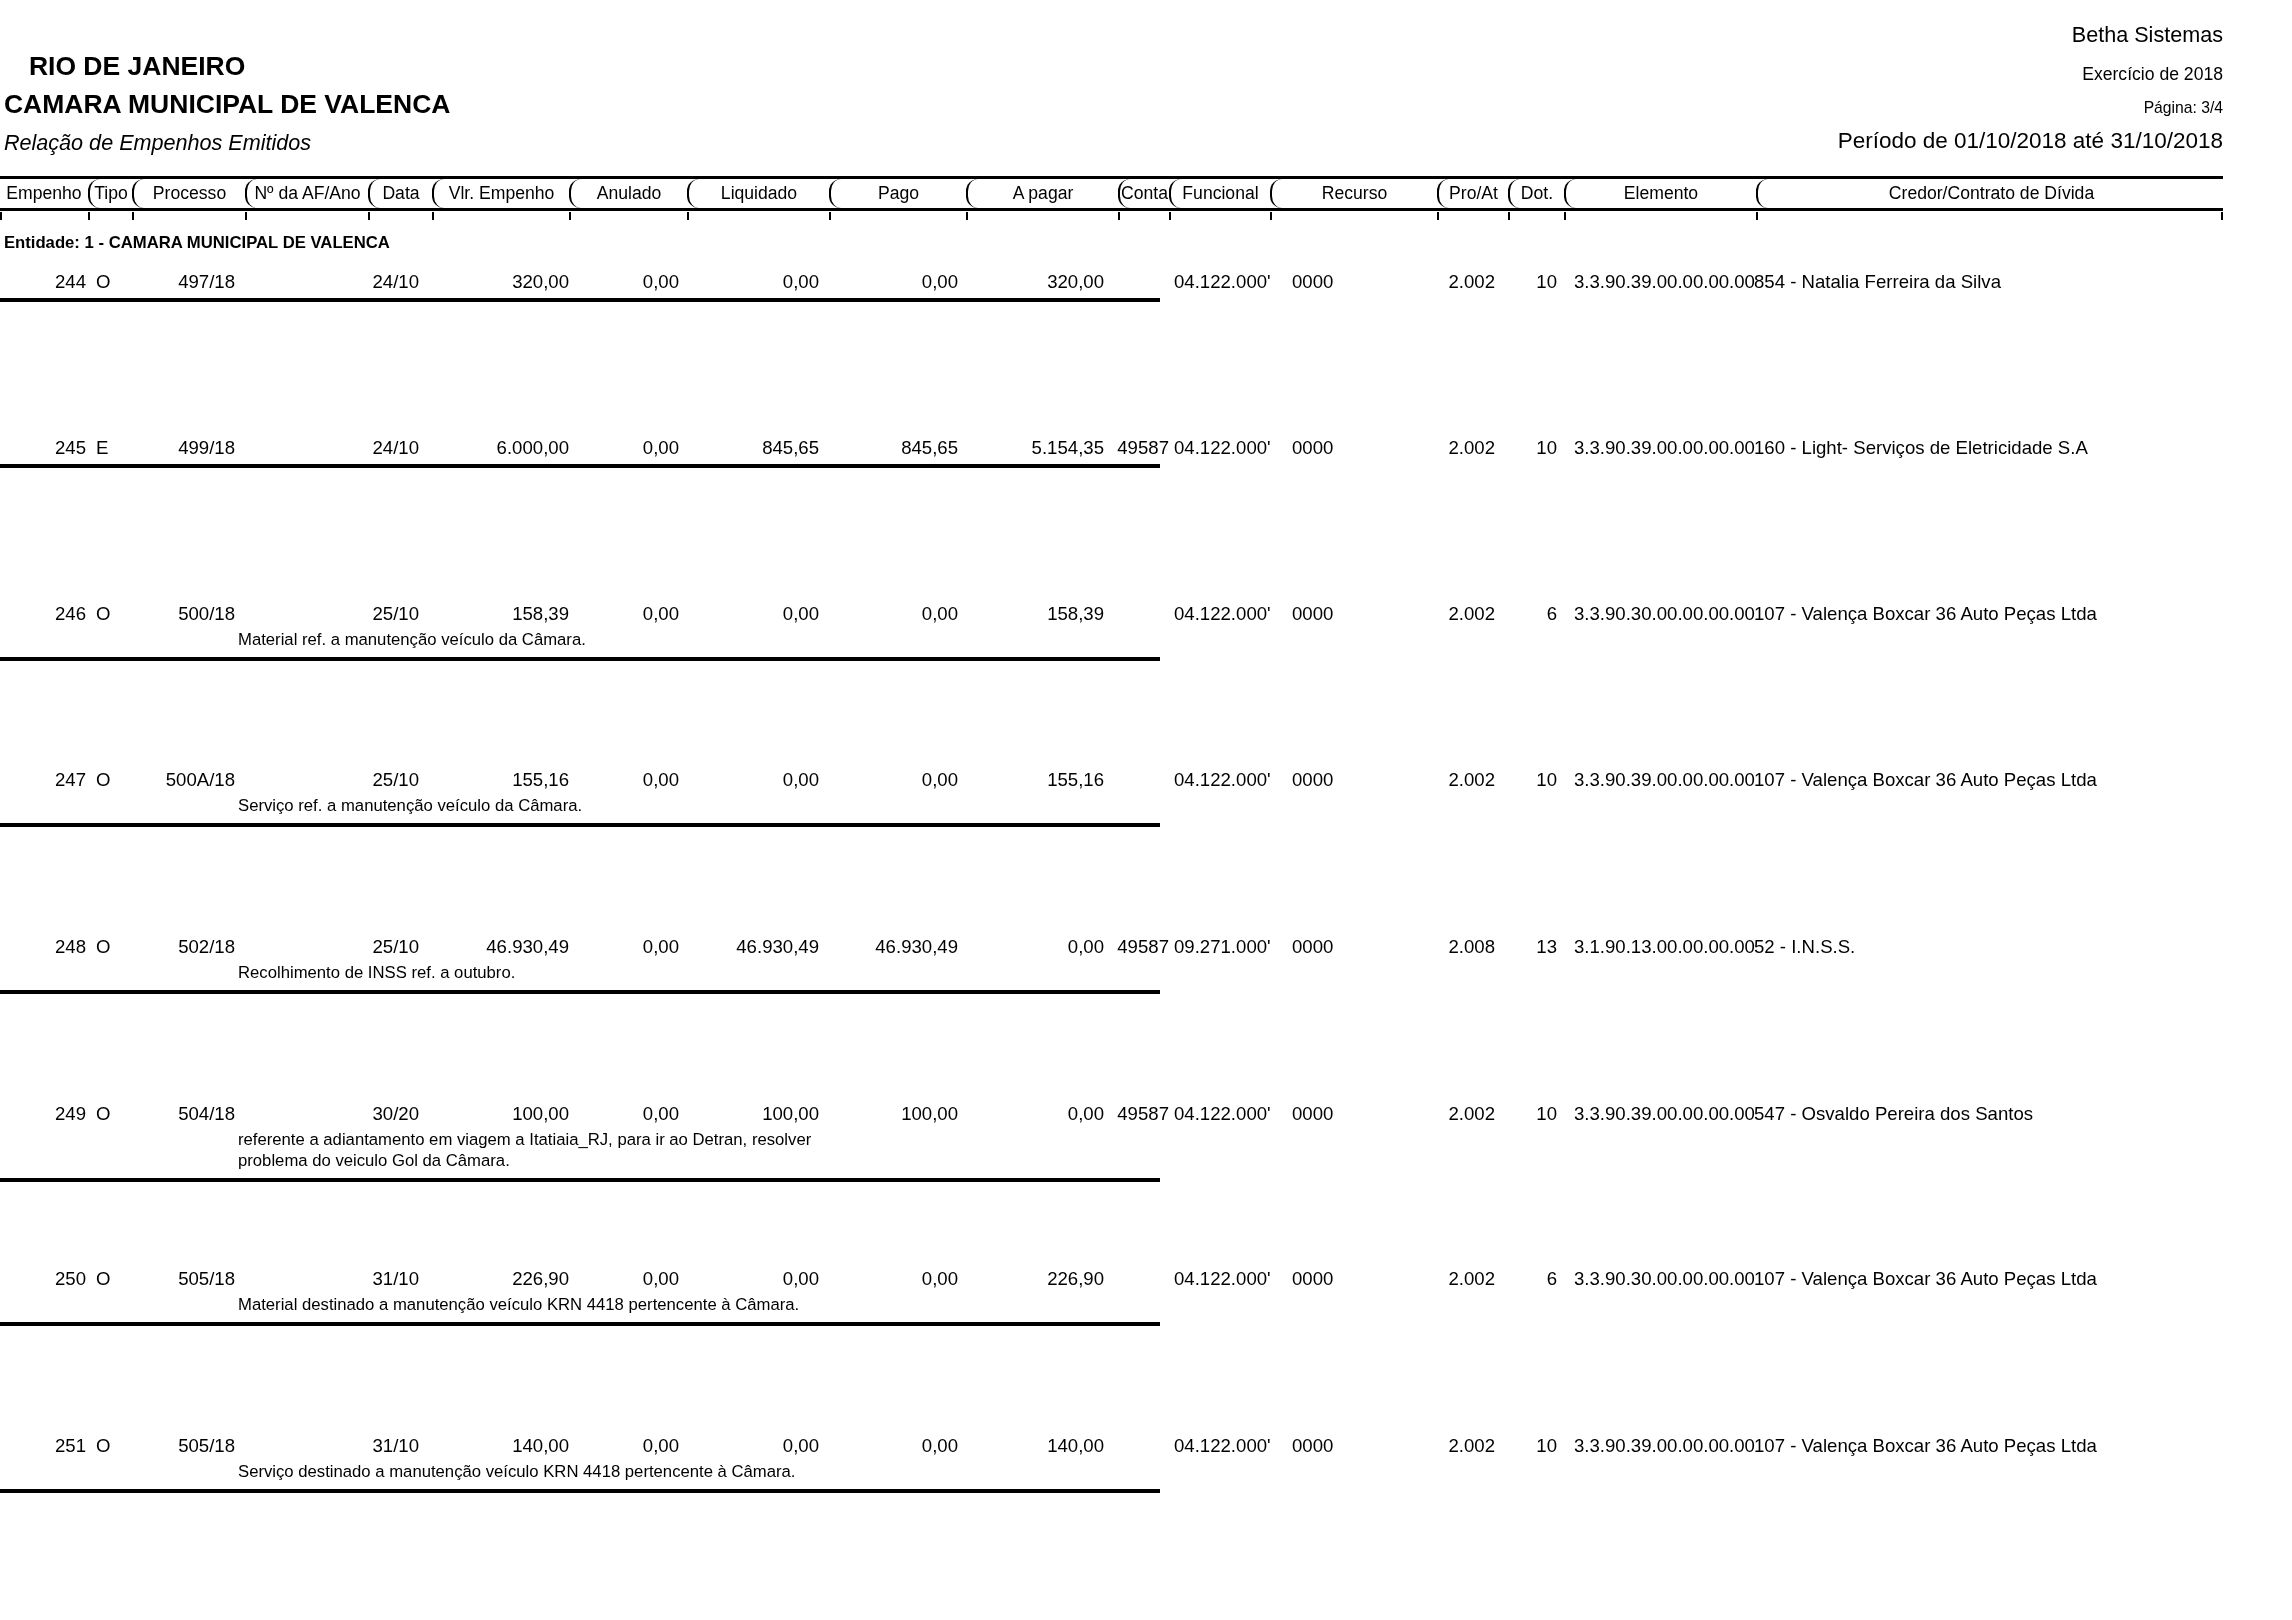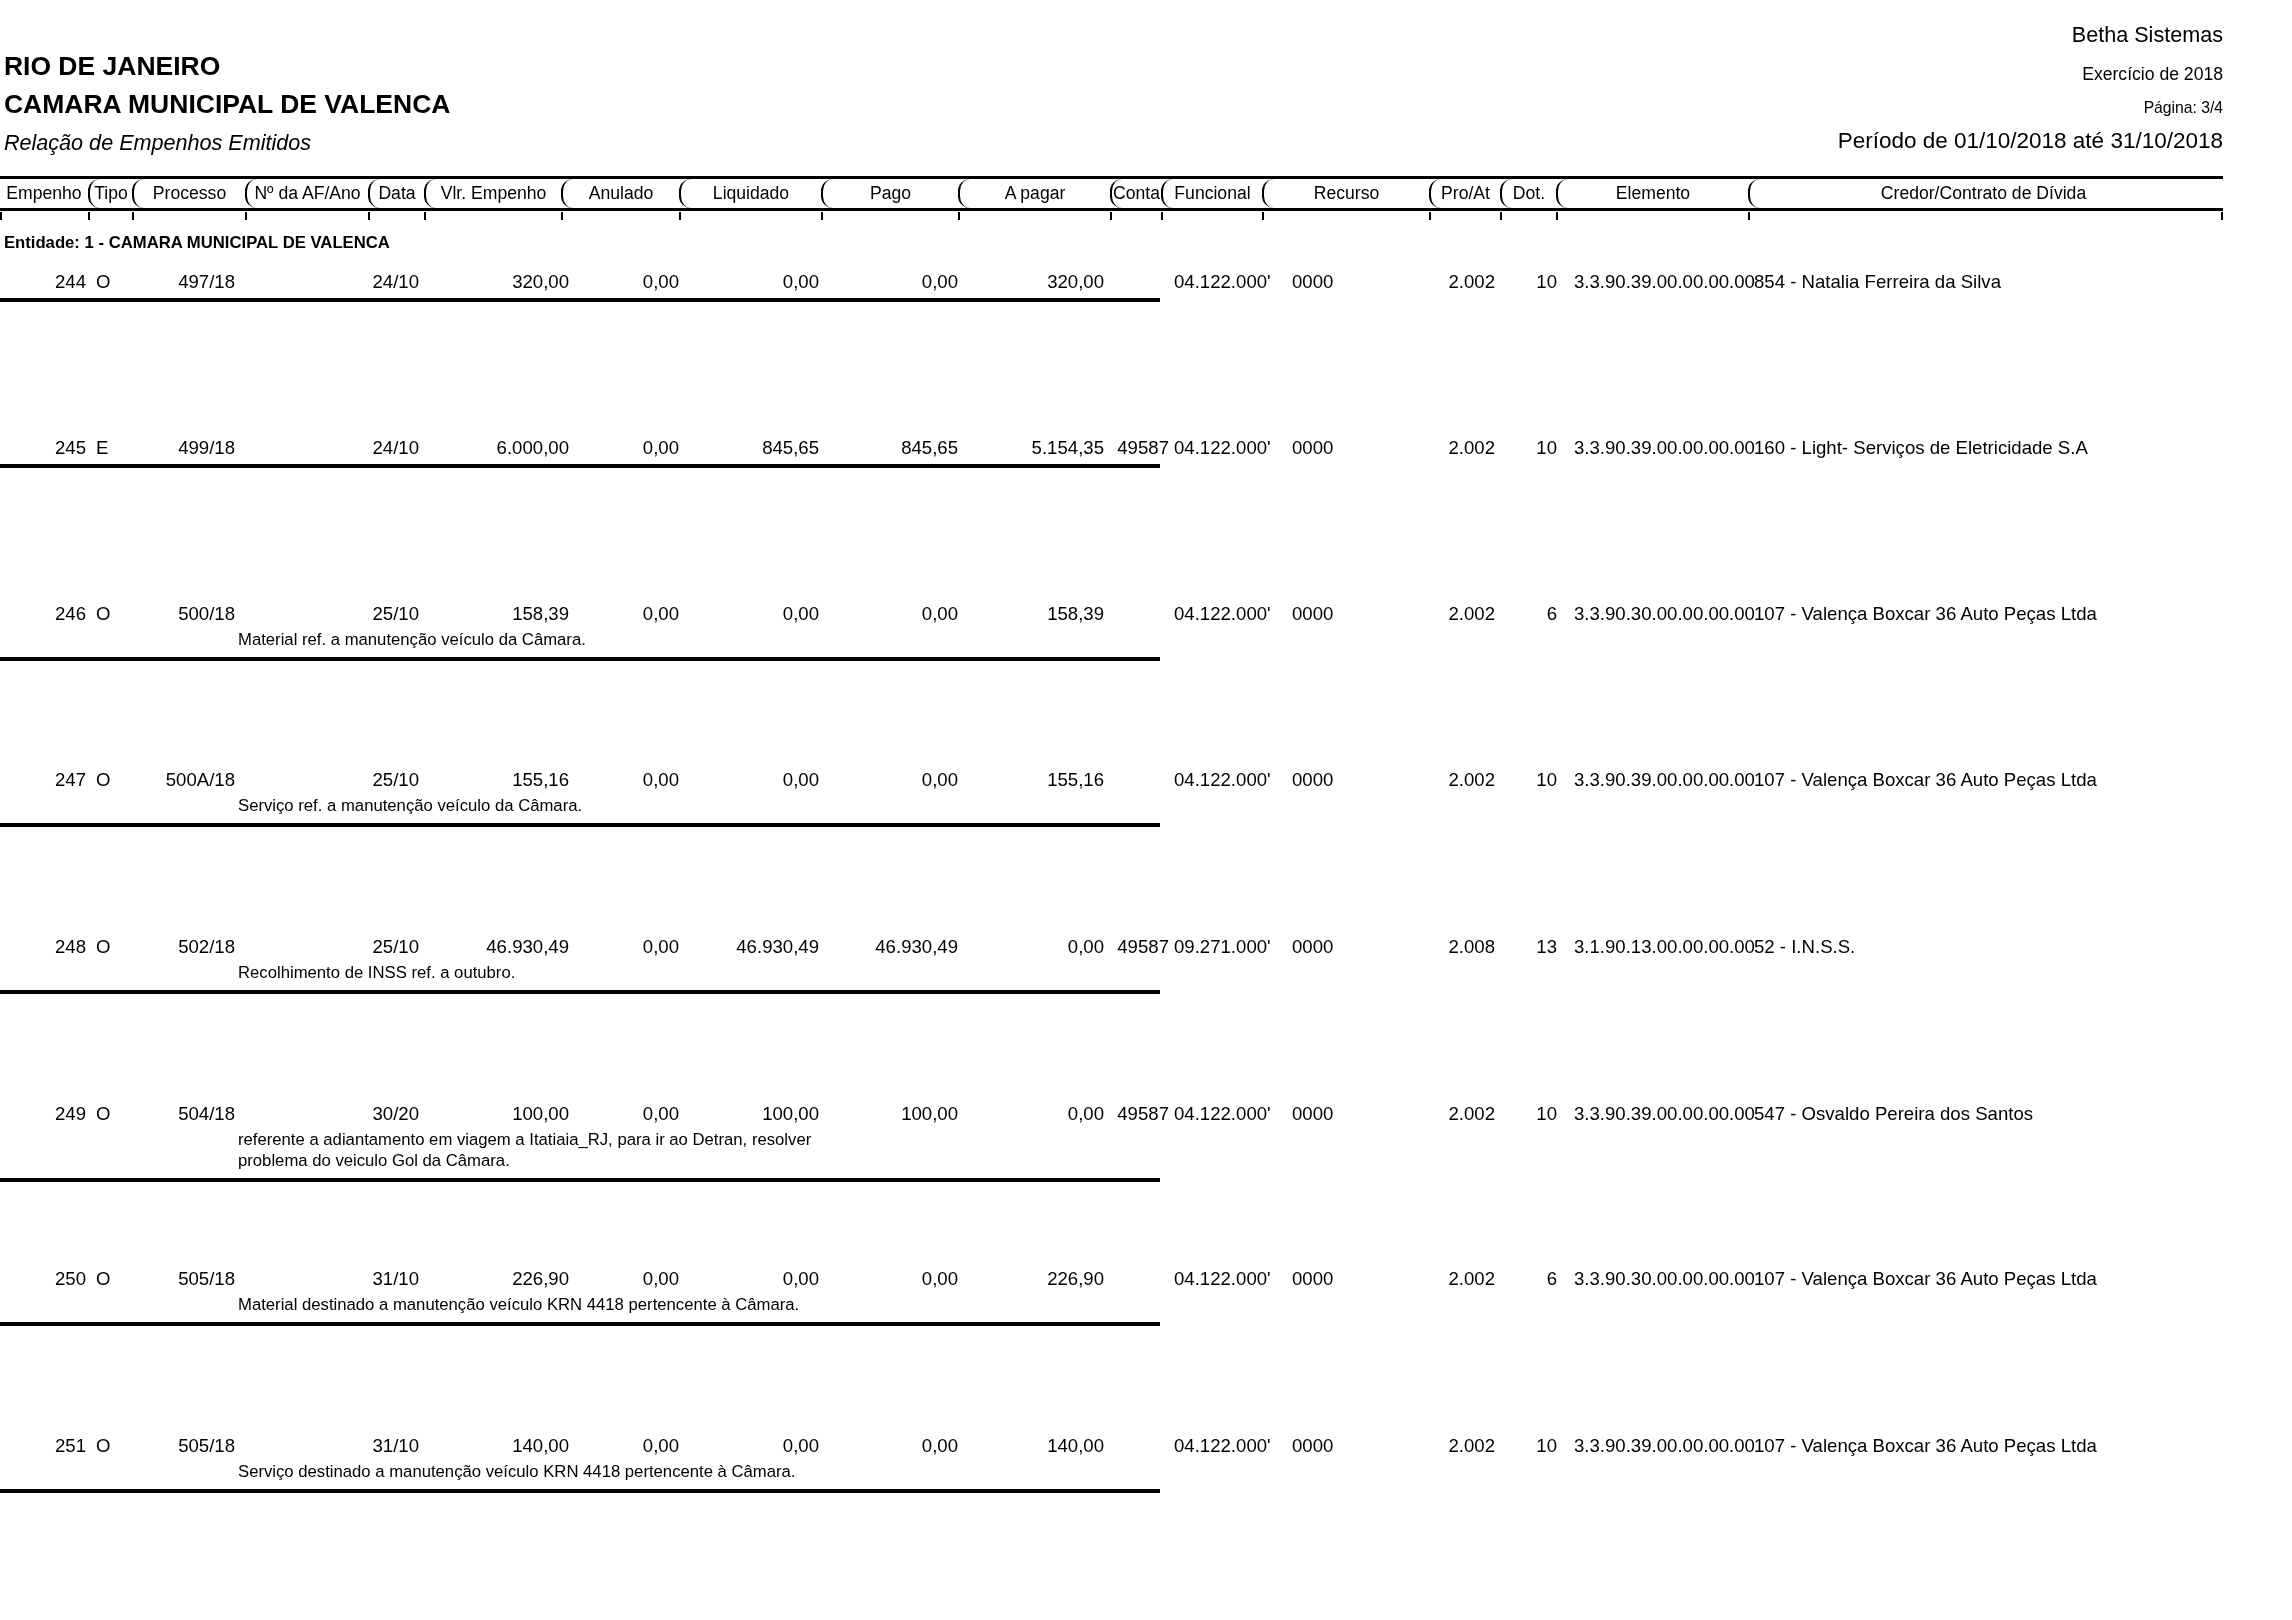"RIO DE JANEIRO" .h-state { margin-left: none -> 25px }
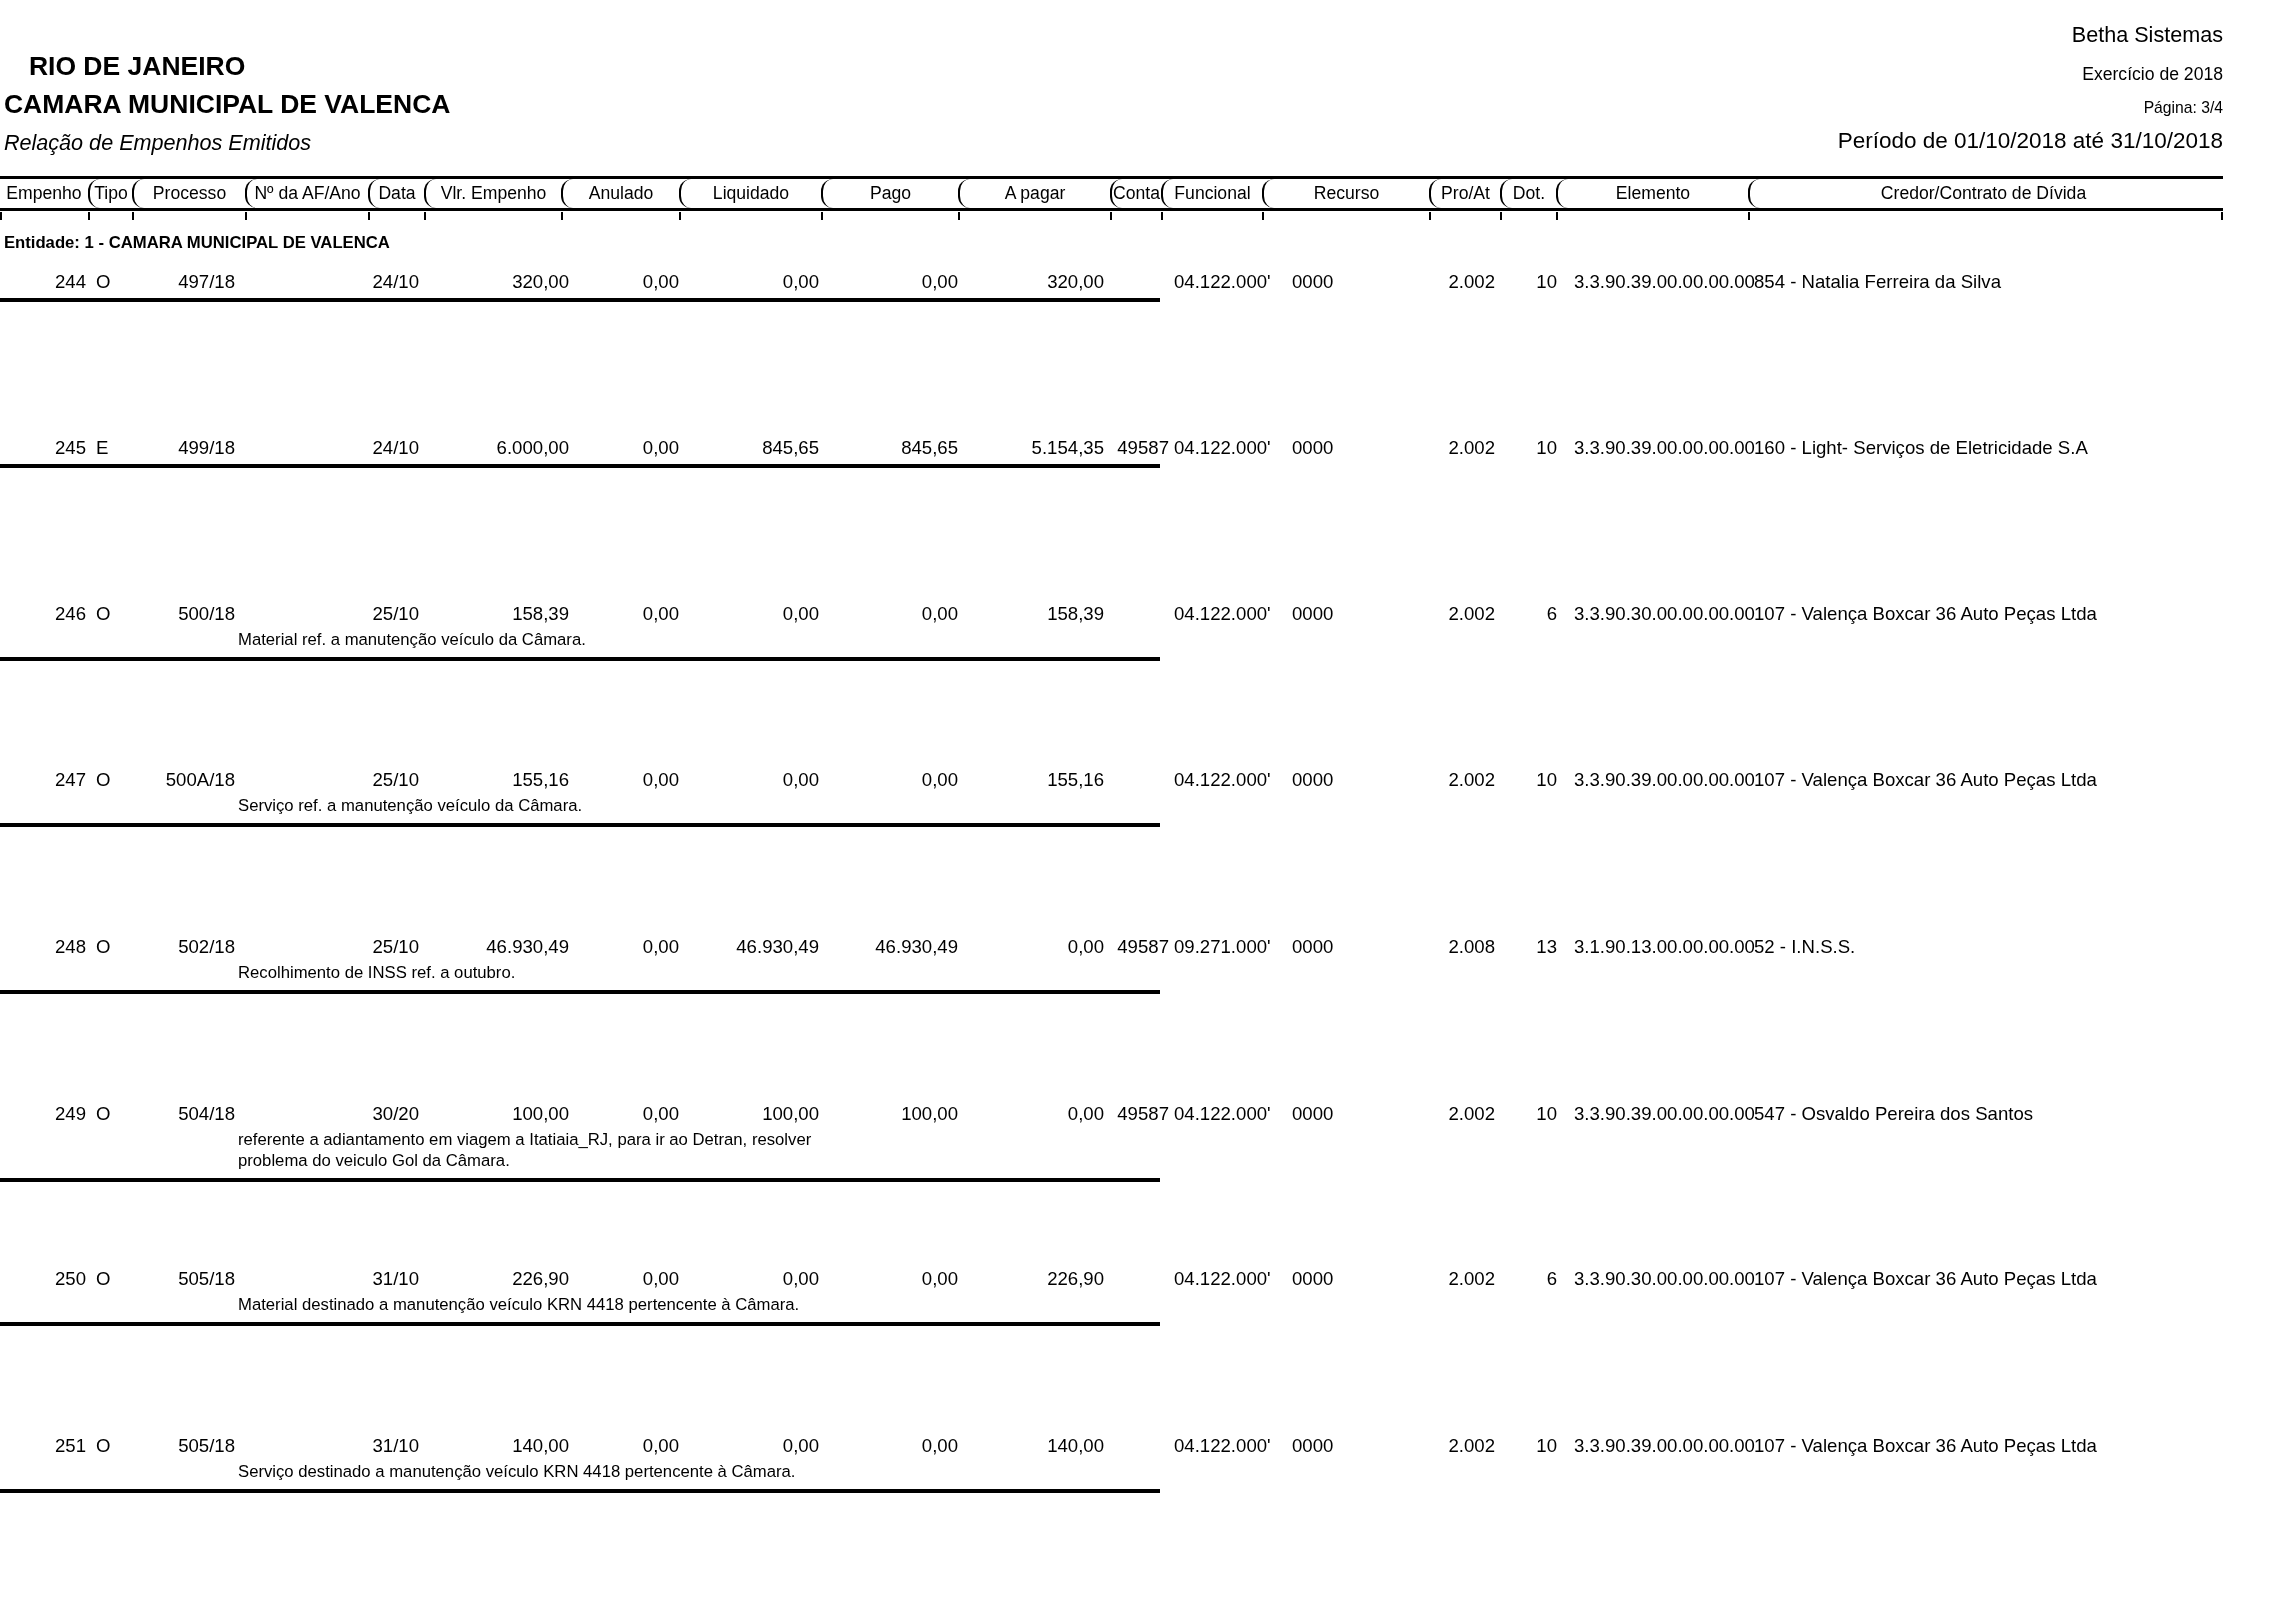"Data" .c4 { width: 56px -> 64px }
